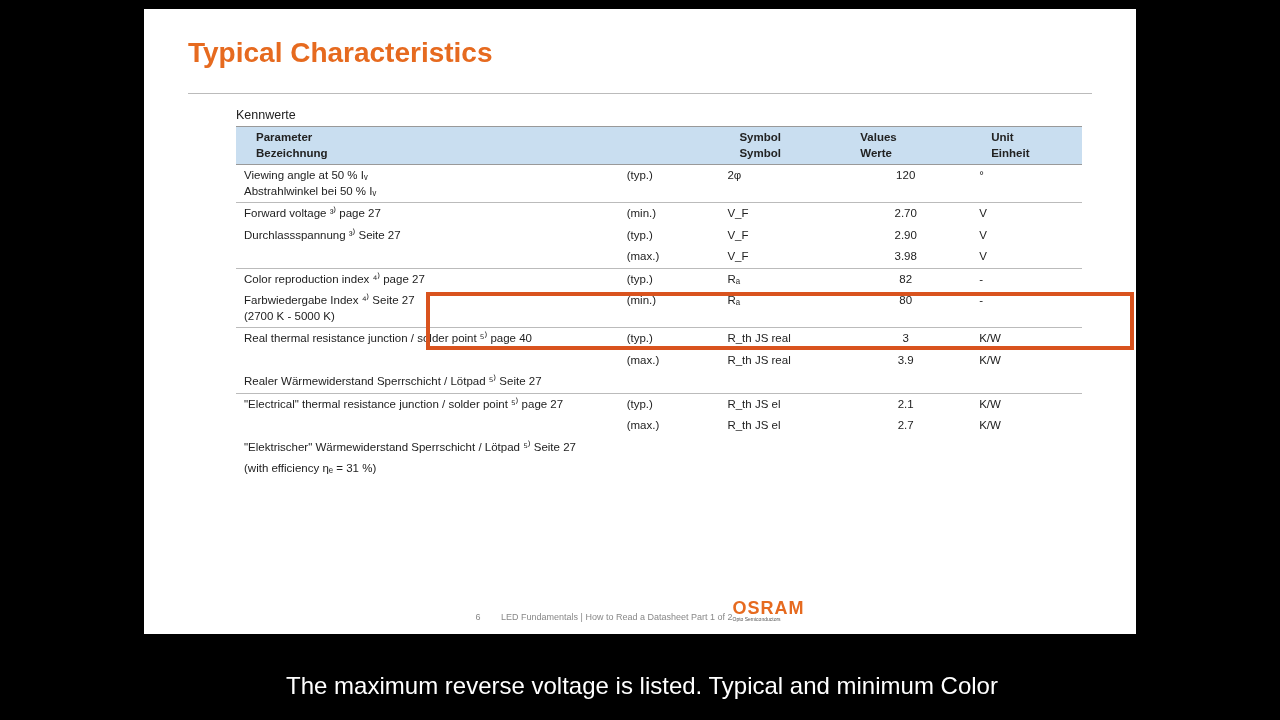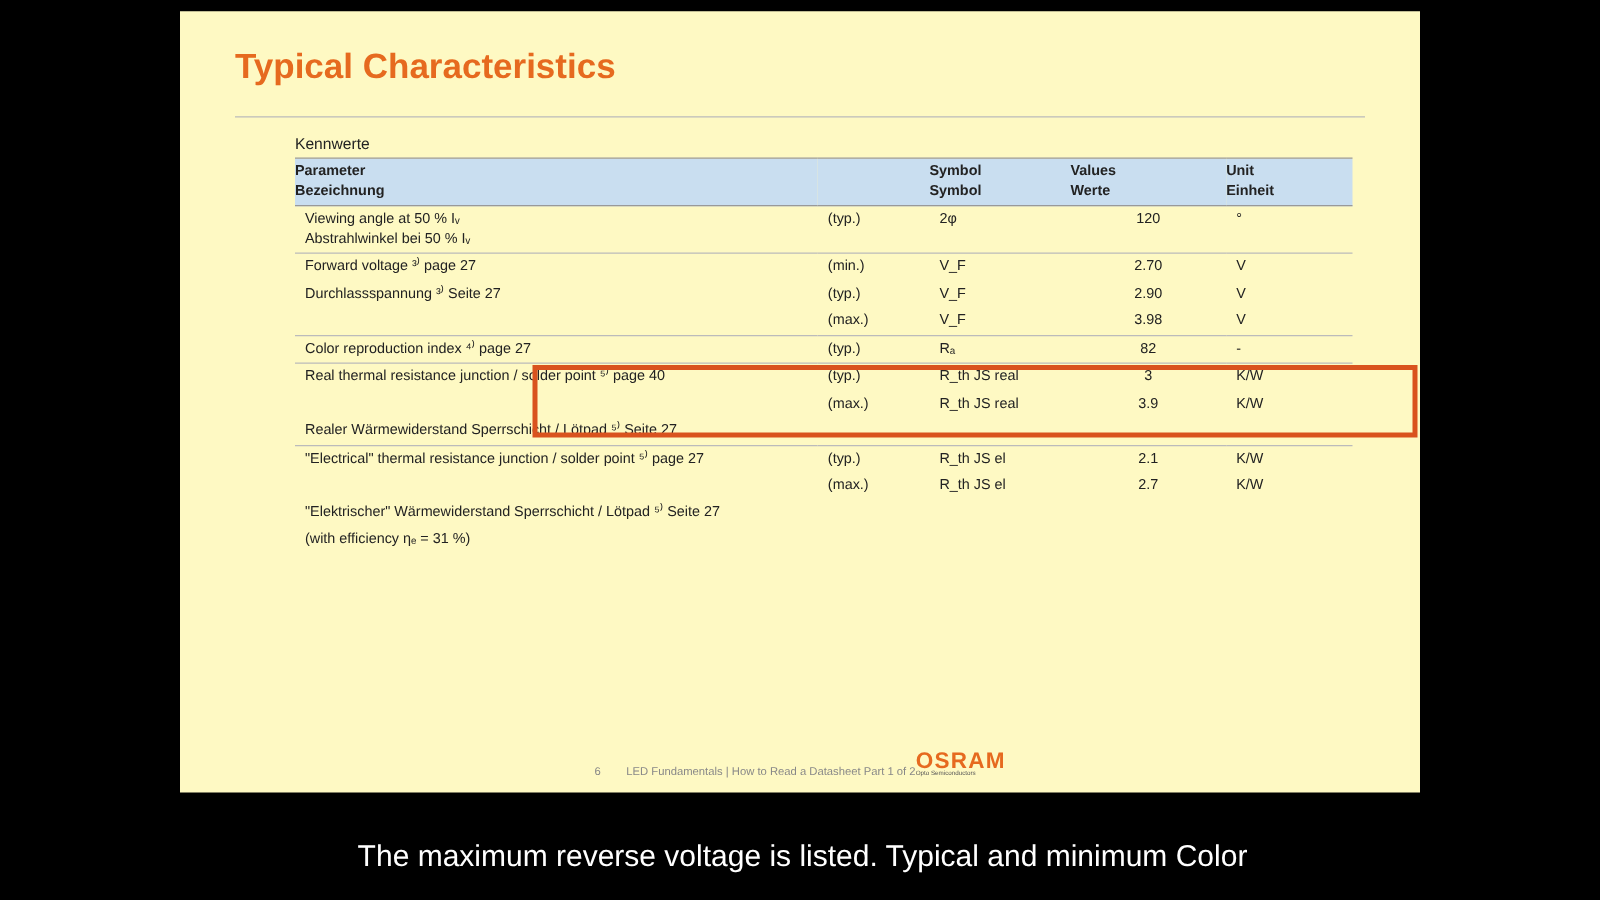"Typical Characteristics" .slide { background: #fef9c3 -> #ffffff }
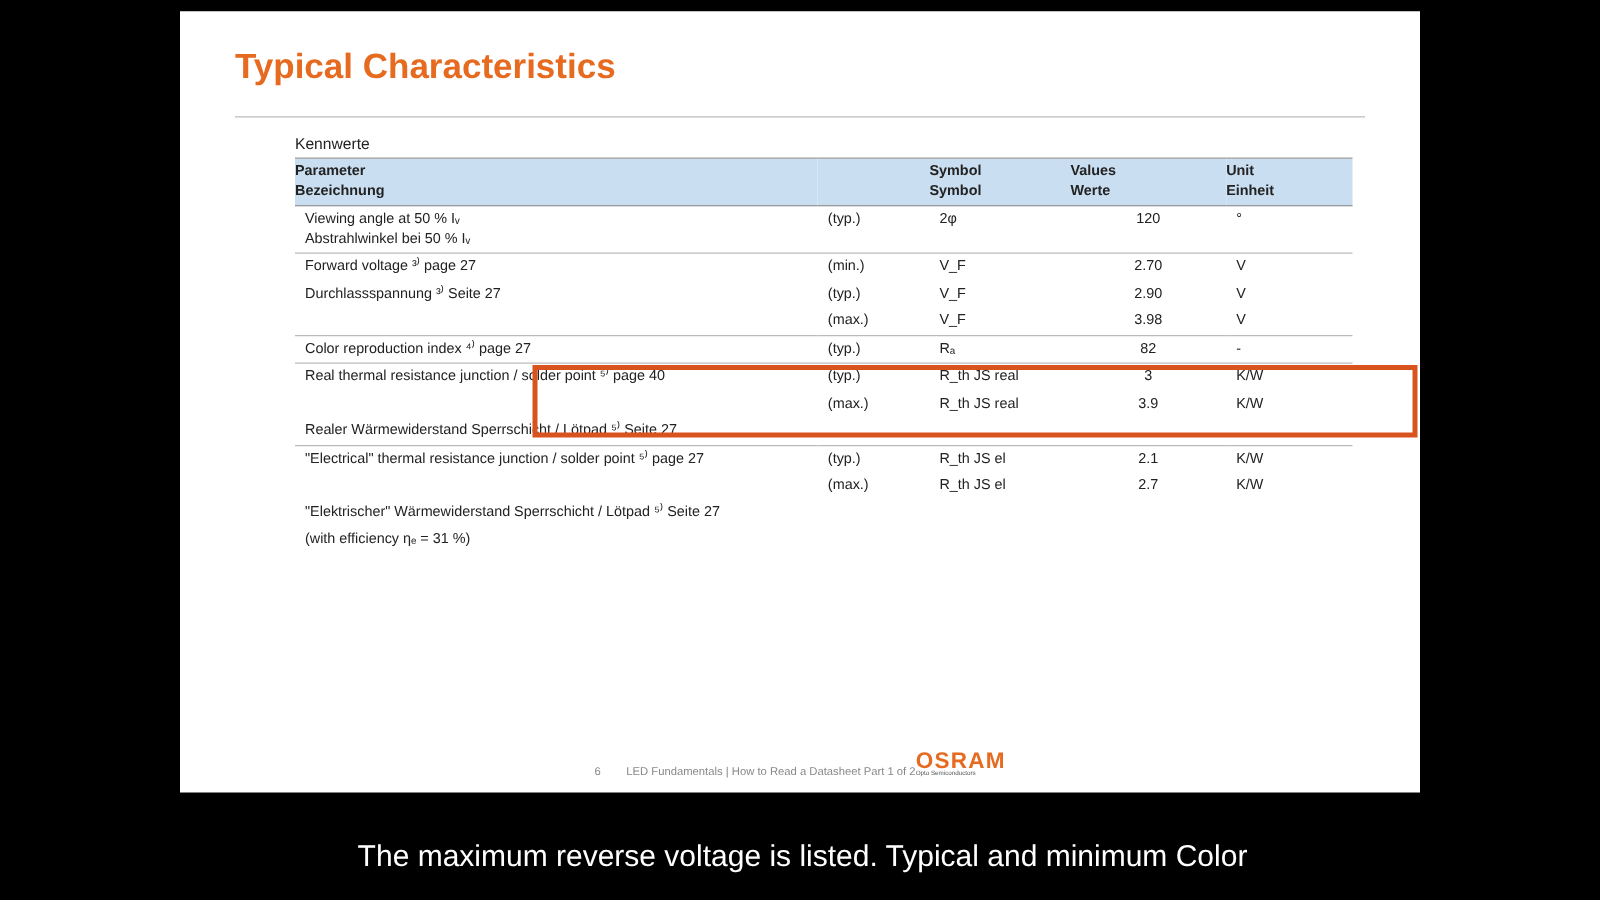"Parameter" table.ch th { padding: 3px 0 -> 3px 20px }
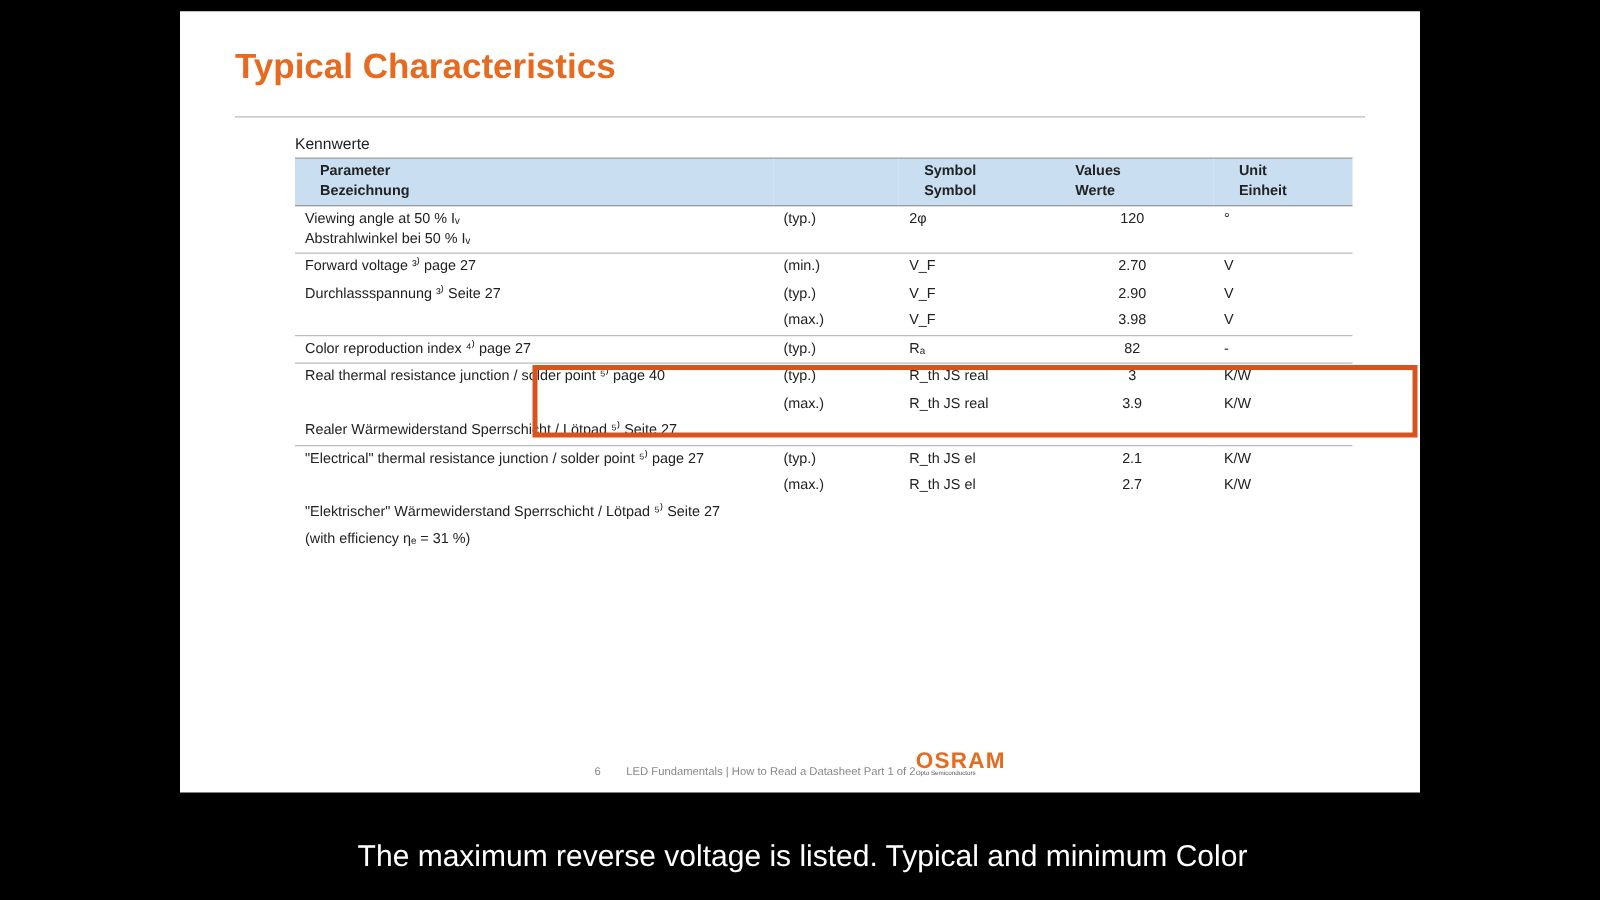"Farbwiedergabe Index ⁴⁾ Seite 27" tr.nb { html: none -> <tr> <td>Farbwiedergabe Index ⁴⁾ Seite 27<br>(2700 K - 5000 K)</td> <td>(min.)</td> <td>Rₐ</td> <td>80</td> <td>-</td> </tr> }
